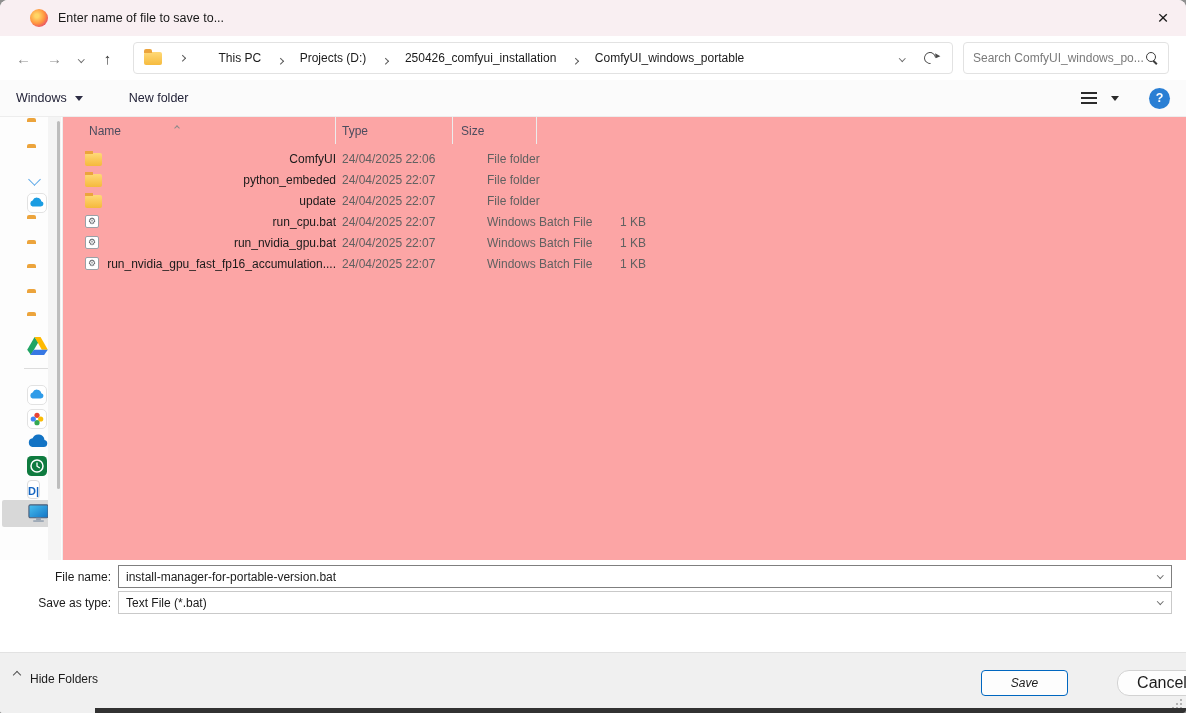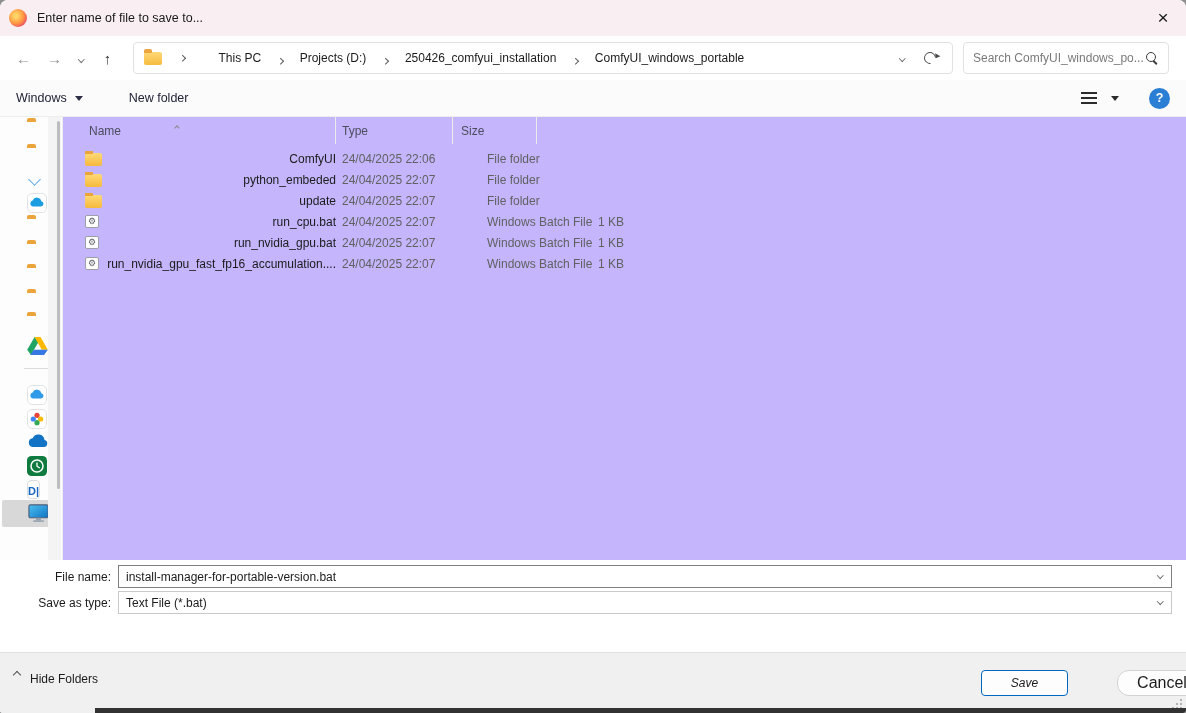"Enter name of file to" .titlebar { padding-left: 9px -> 30px }
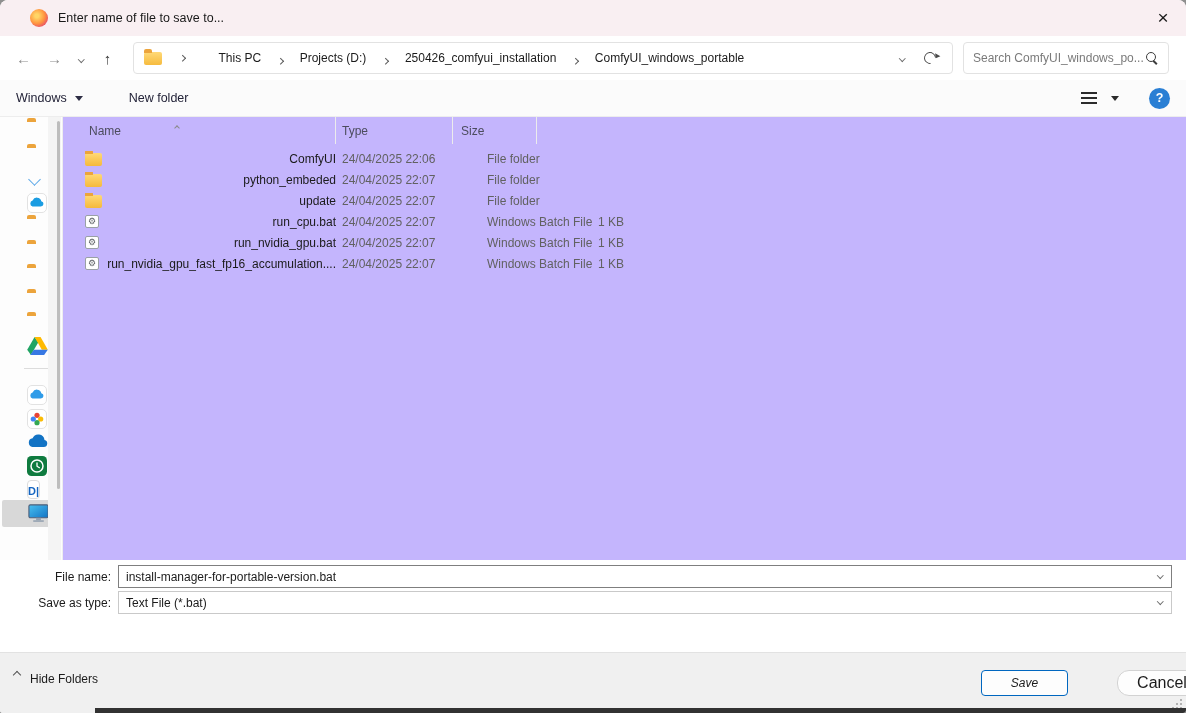"Name" .main { background: #c4b5fd -> #fca5a5 }
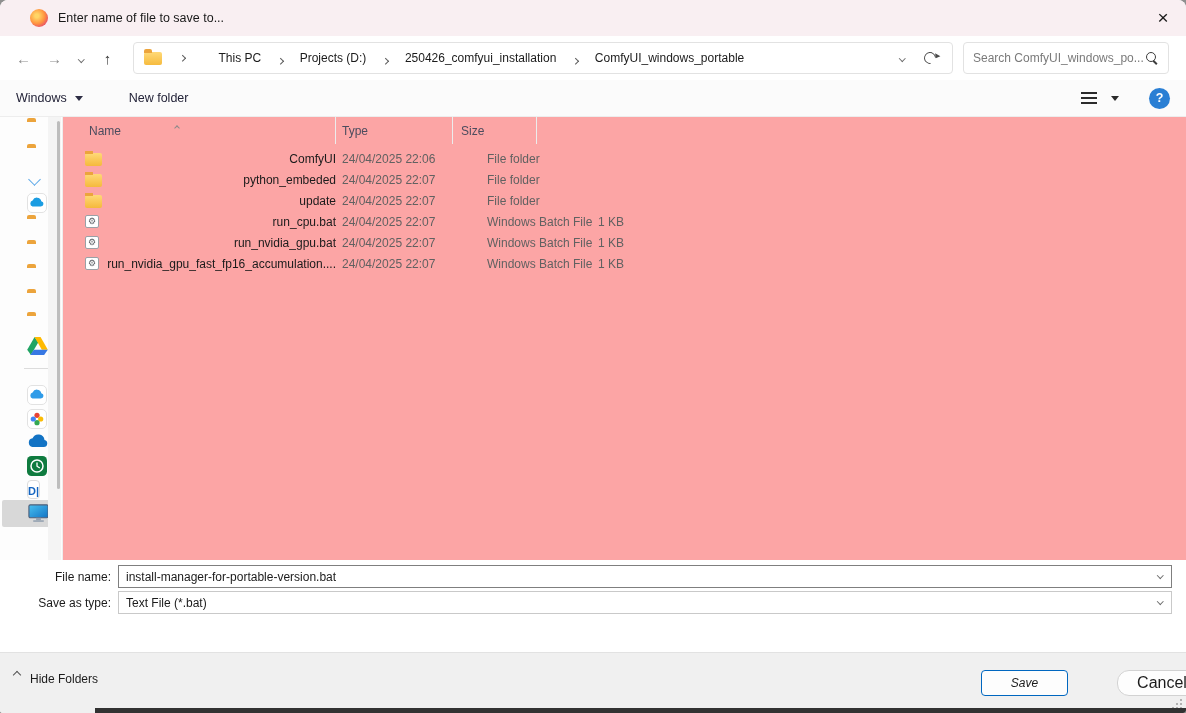"1 KB" .c-size { text-align: left -> center }
